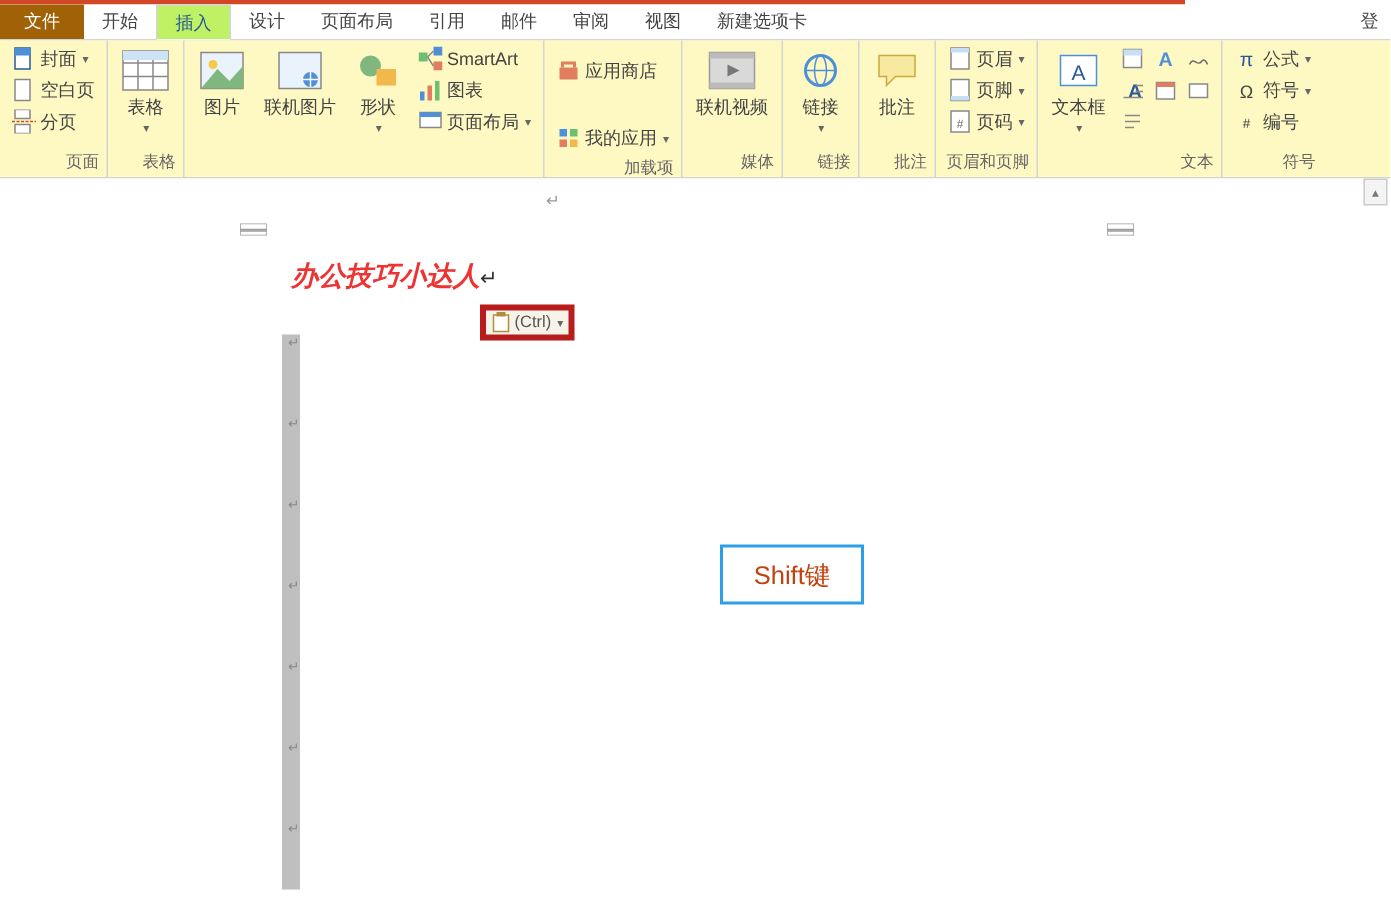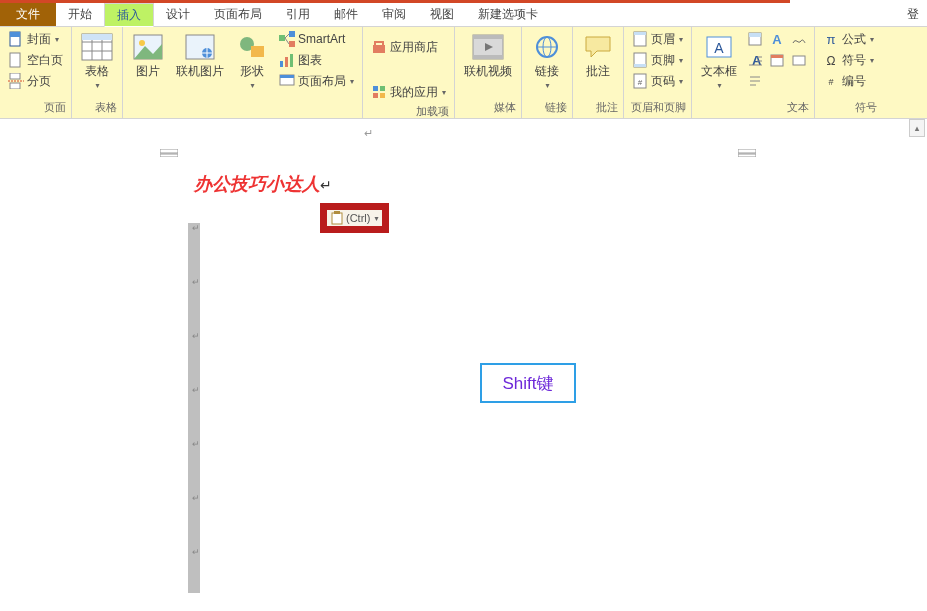"(Ctrl)" .paste-tag { border: 7px solid #b91c1c -> 4px solid #b91c1c }
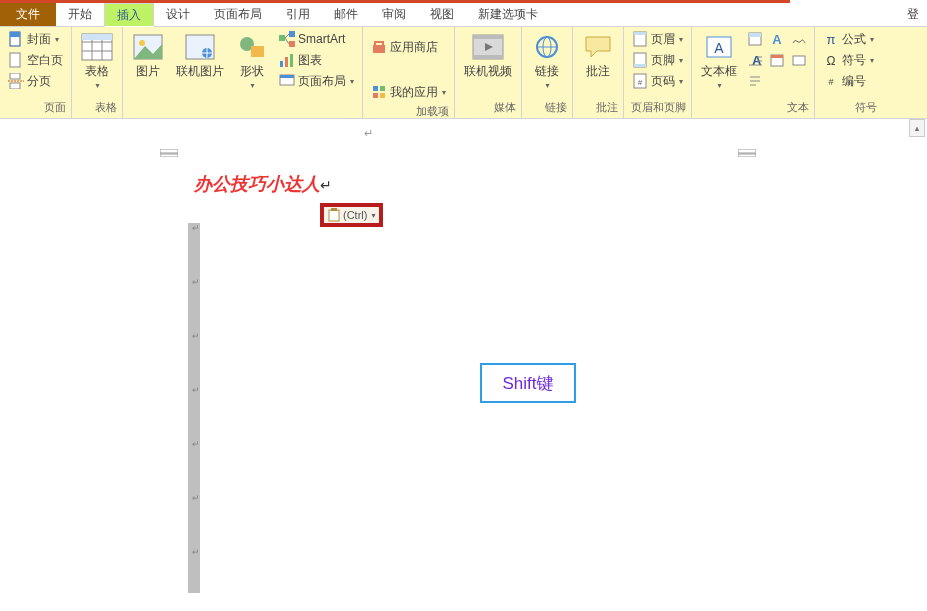"Shift键" .highlight-box { color: #6d28d9 -> #c2410c }
